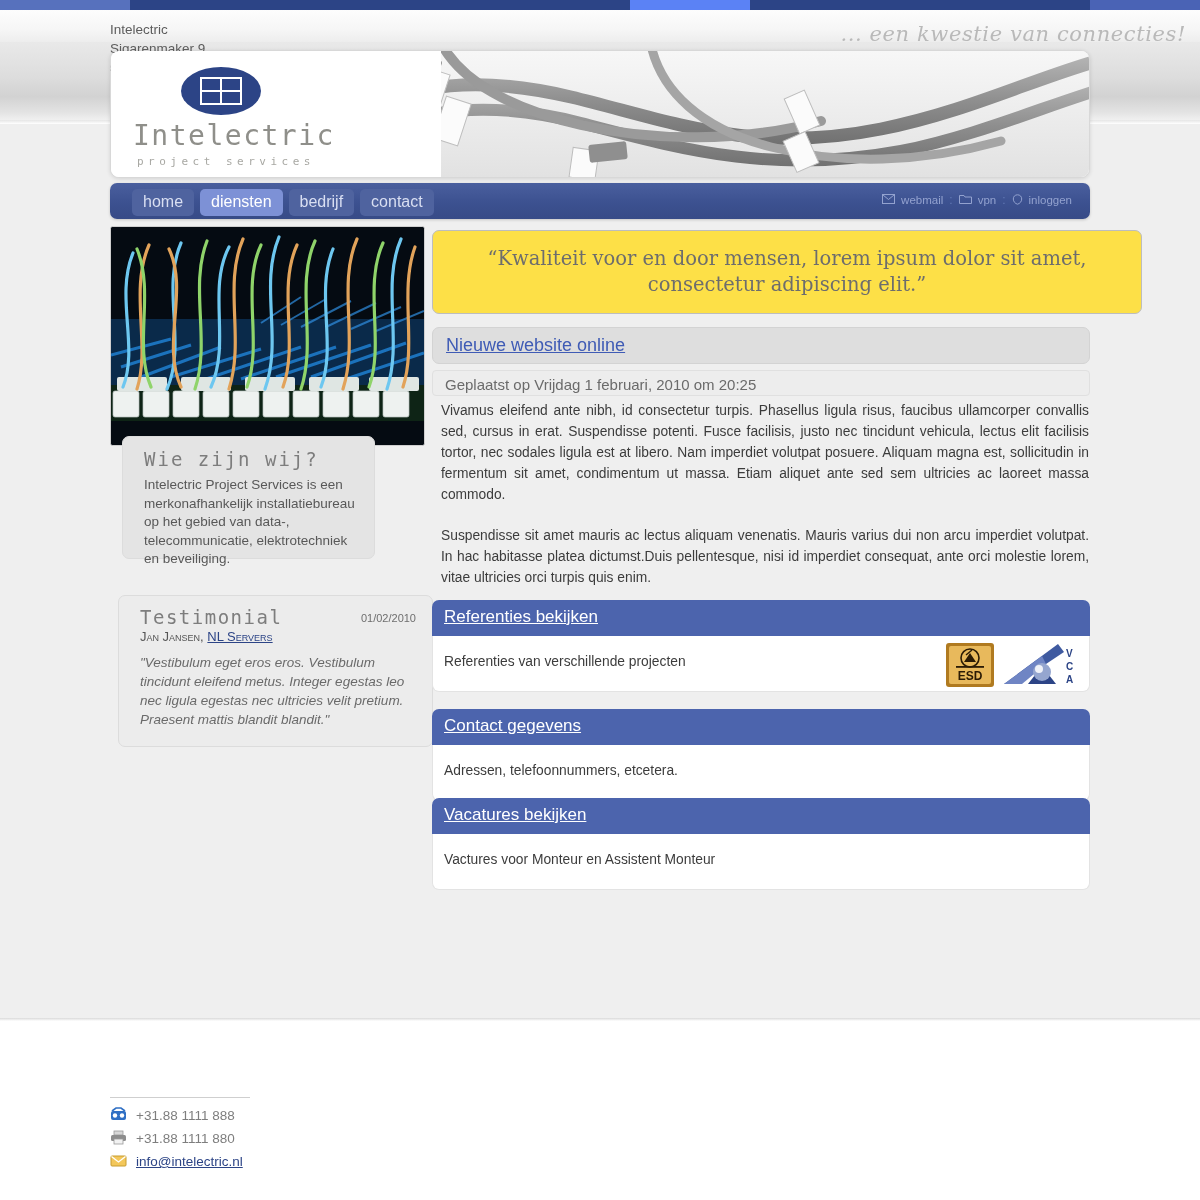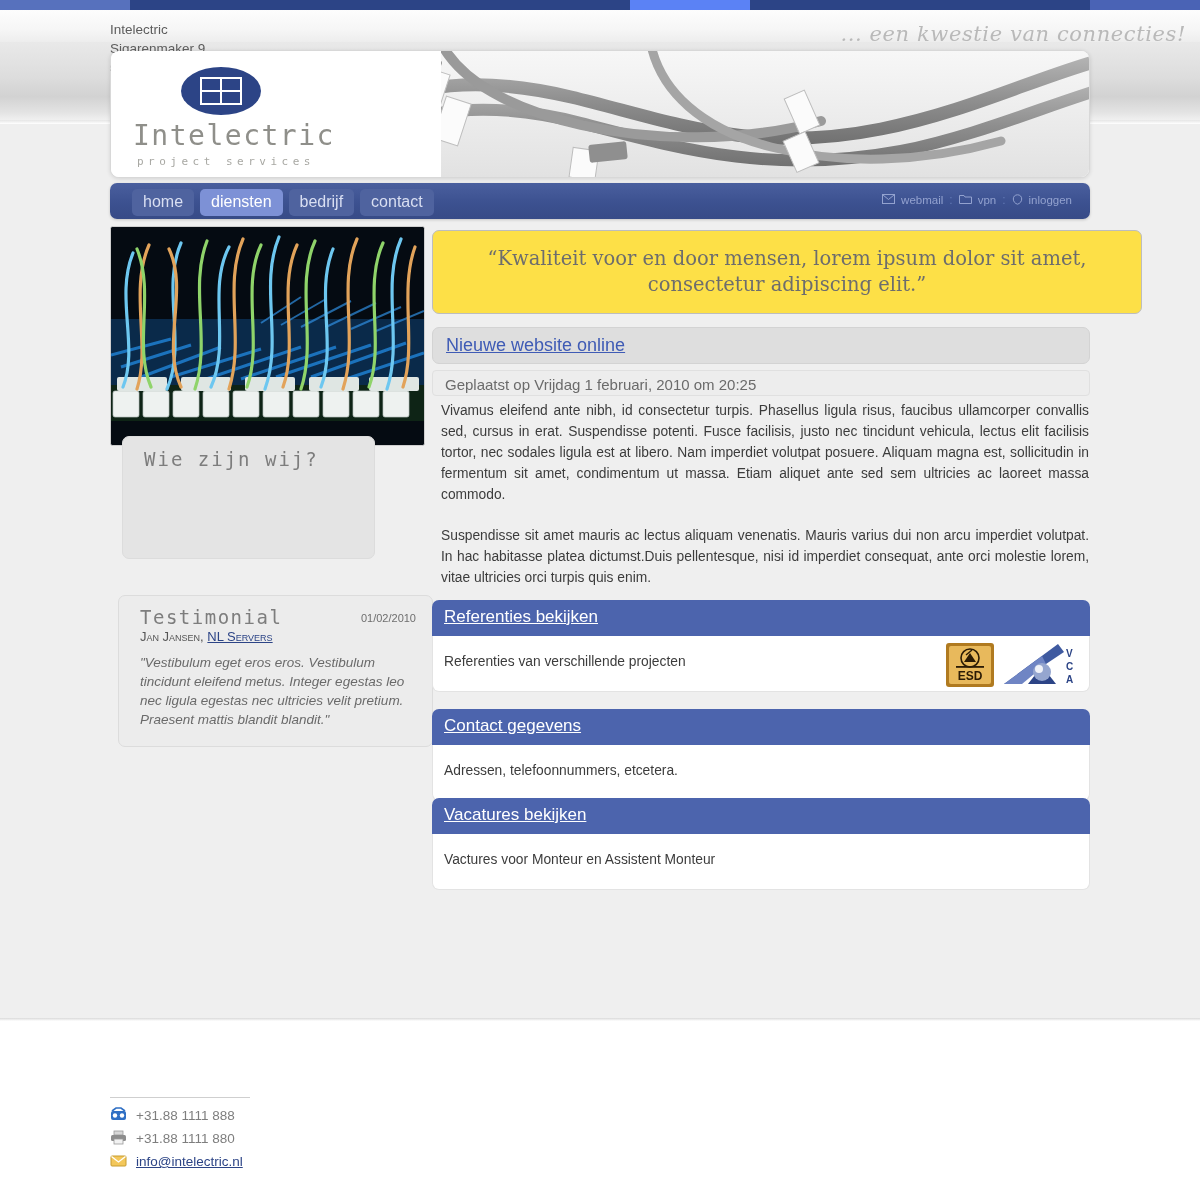"Intelectric Project Services is een" p { html: none -> <p>Intelectric Project Services is een merkonafhankelijk installatiebureau op het gebied van data-, telecommunicatie, elektrotechniek en beveiliging.</p> }
